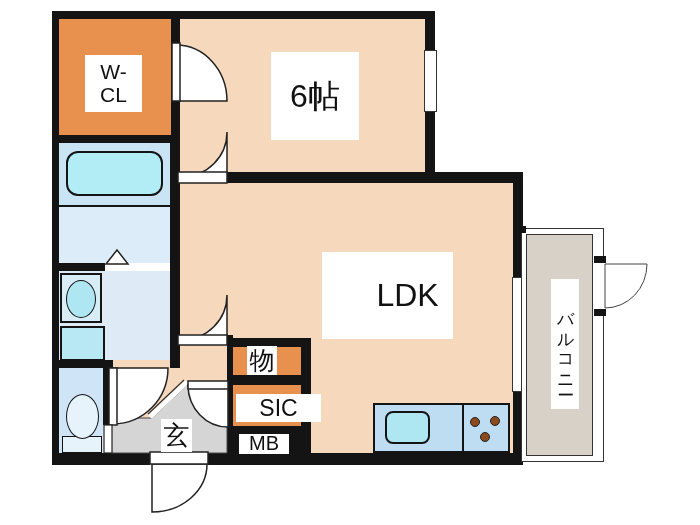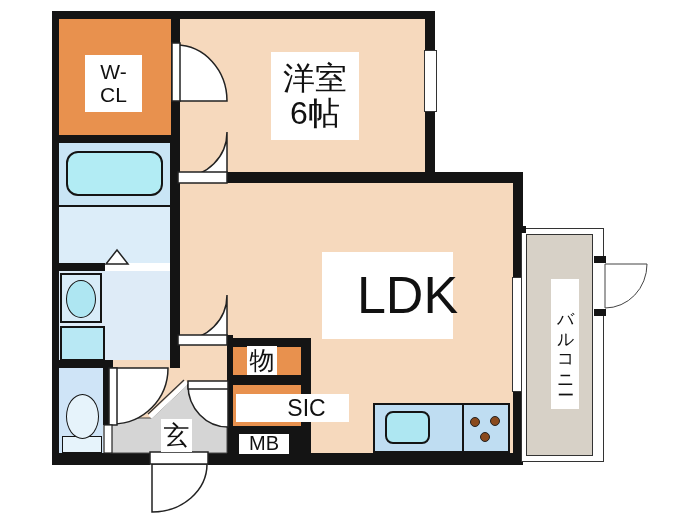"洋室" span.l1 { html: <span>洋室</span> -> none }
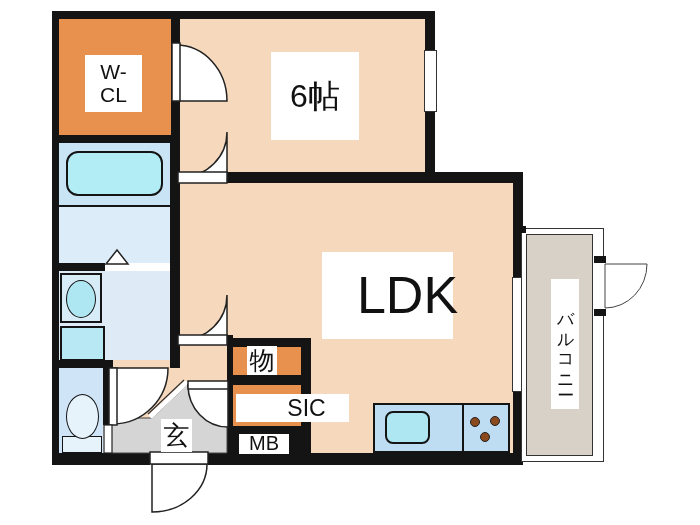"LDK" span.l1 { font-size: 52px -> 32px }
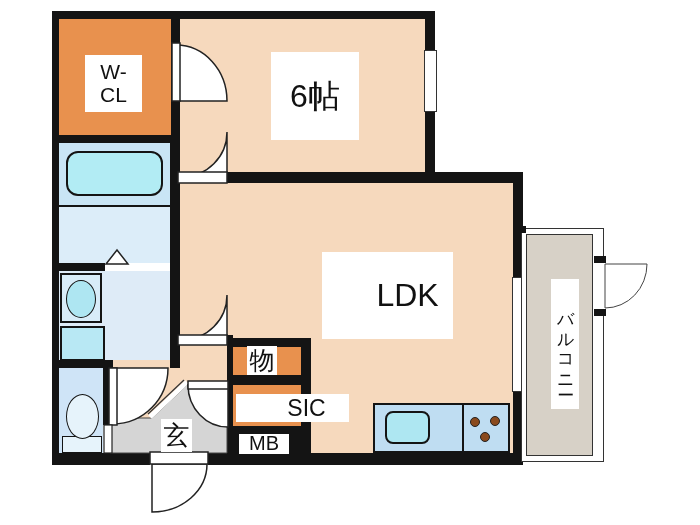"SIC" div.label { padding-left: 28px -> none }
